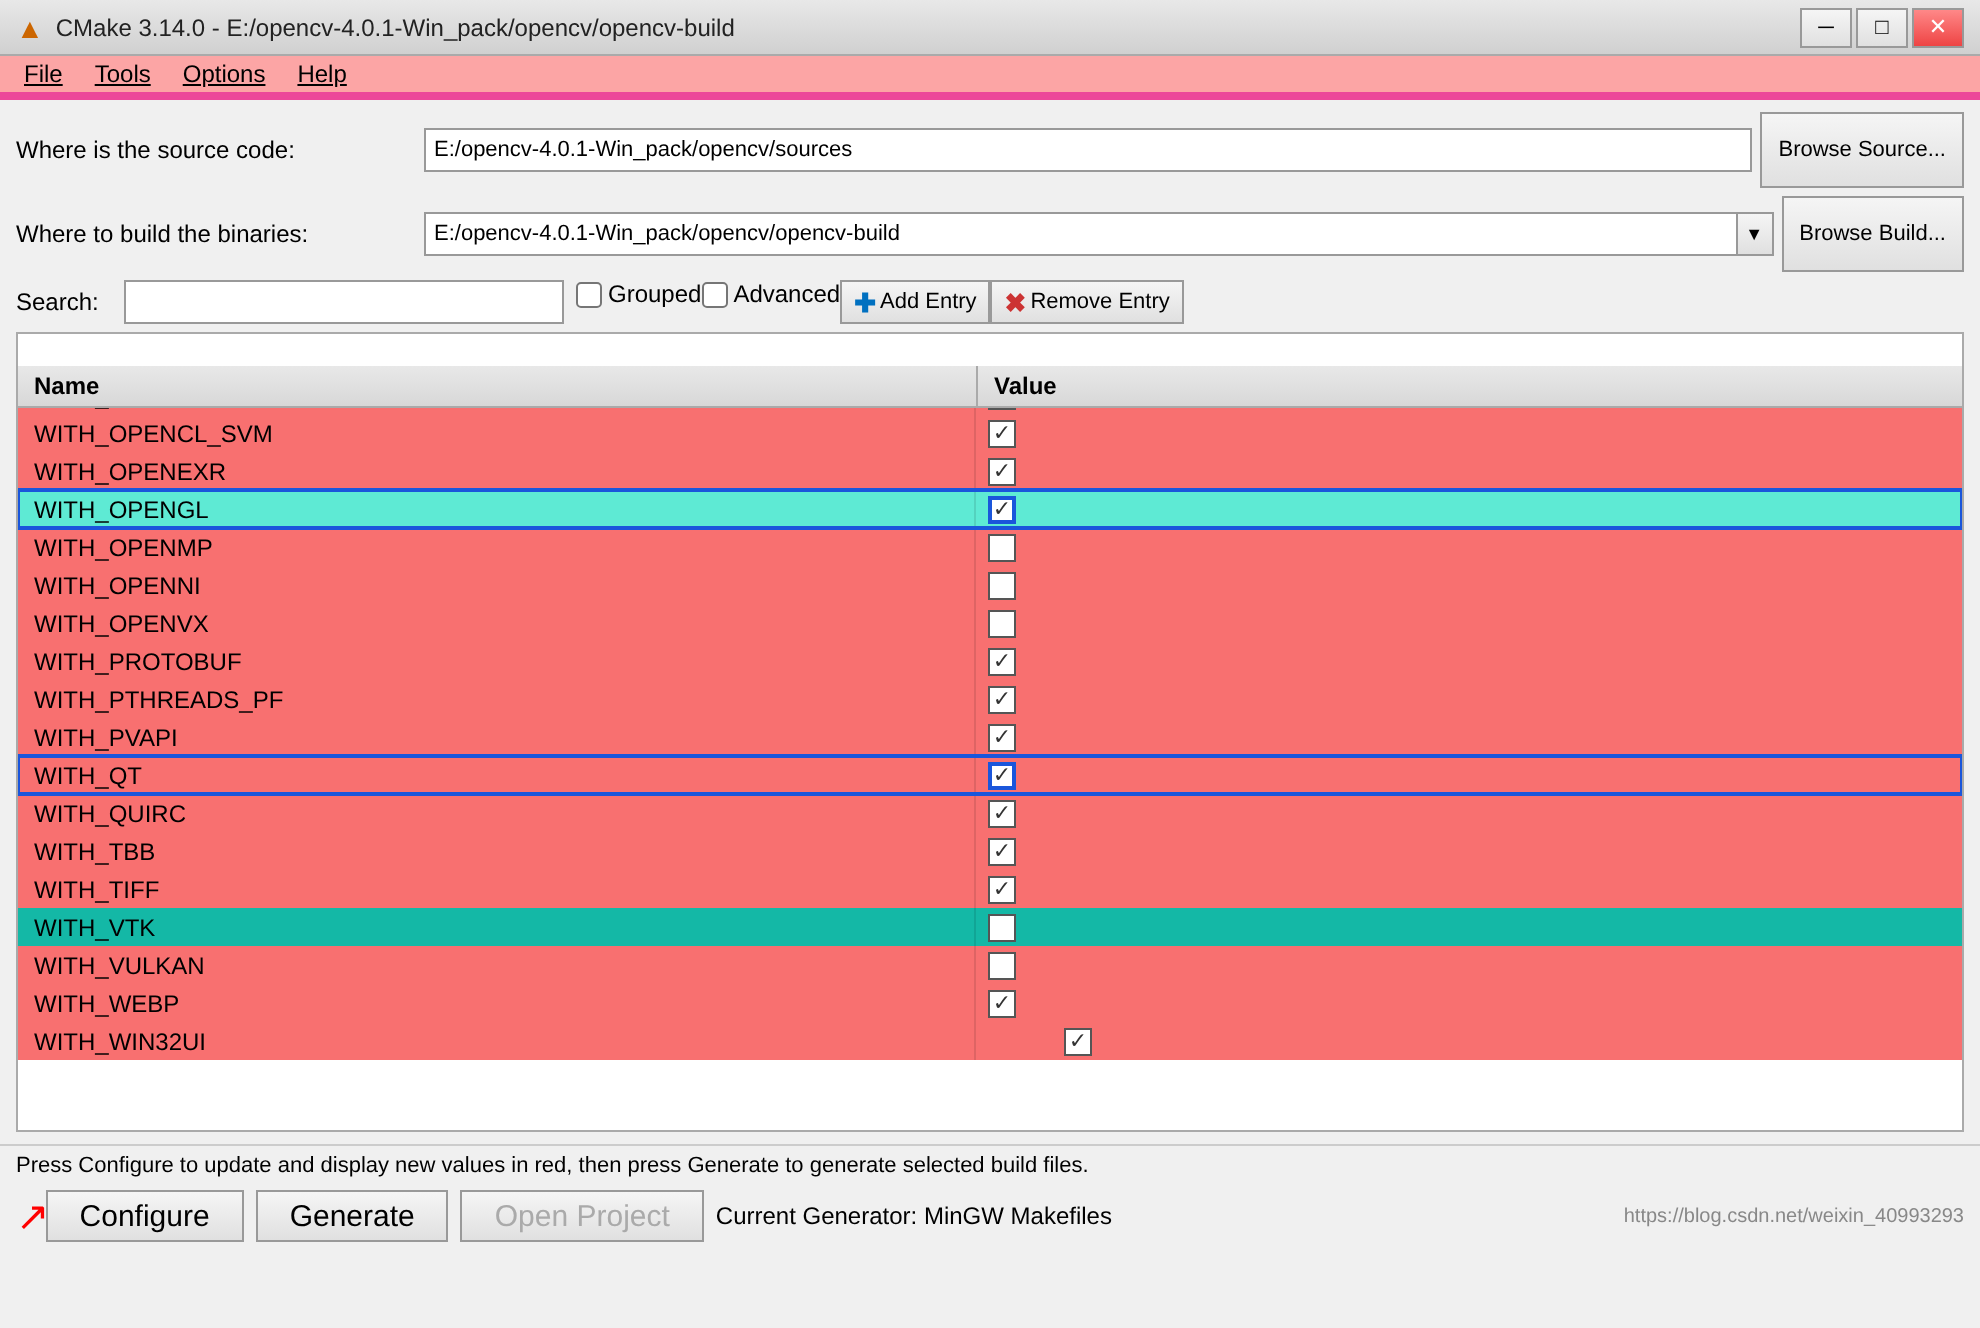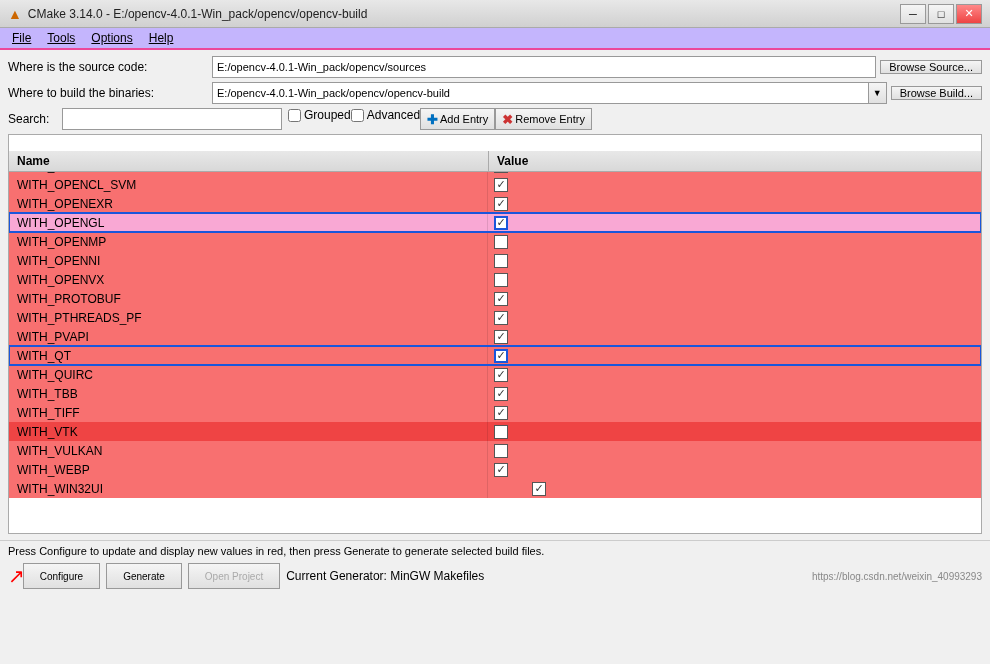"File" .menu-bar { background: #c4b5fd -> #fca5a5; border-bottom: 2px solid #ec4899 -> 4px solid #ec4899 }
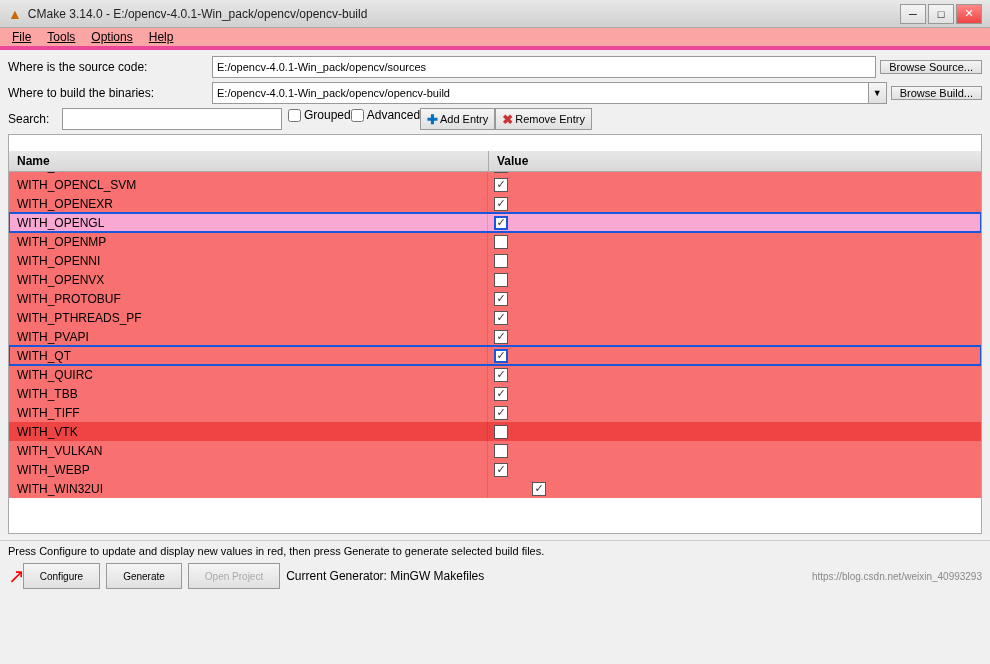"Browse Source..." .browse-btn { height: 14px -> 38px }
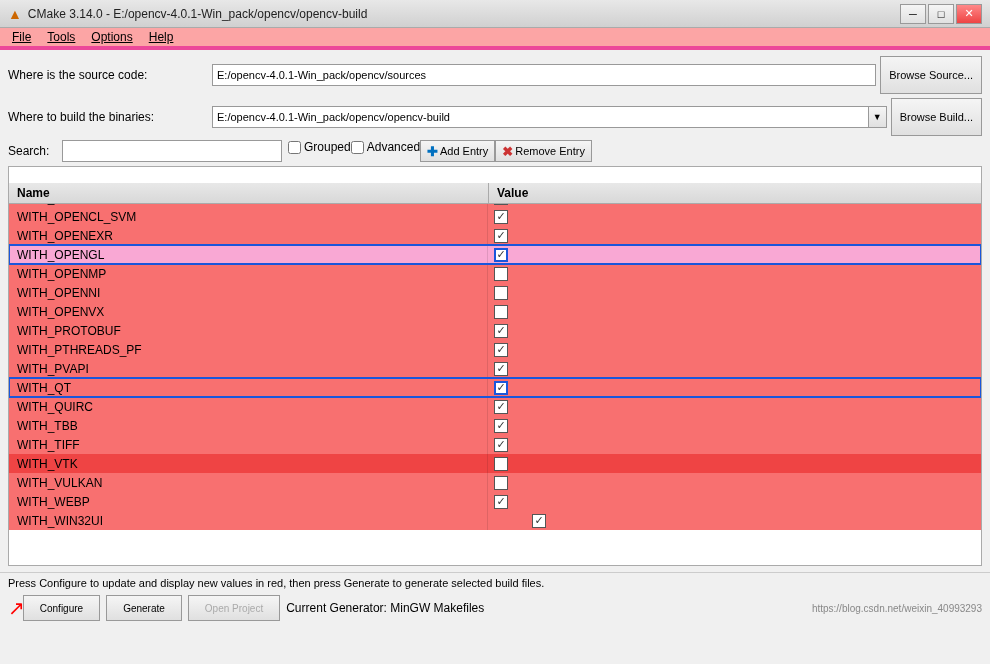"WITH_OPENGL" div.table-row { background: #f9a8d4 -> #5eead4 }
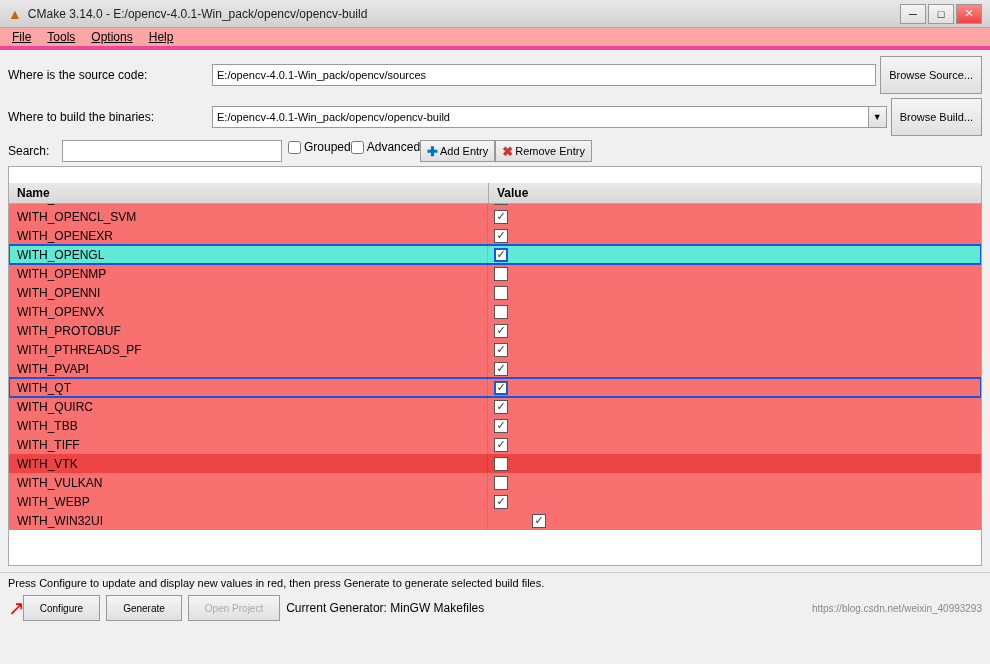"WITH_VTK" div.table-row { background: #ef4444 -> #14b8a6 }
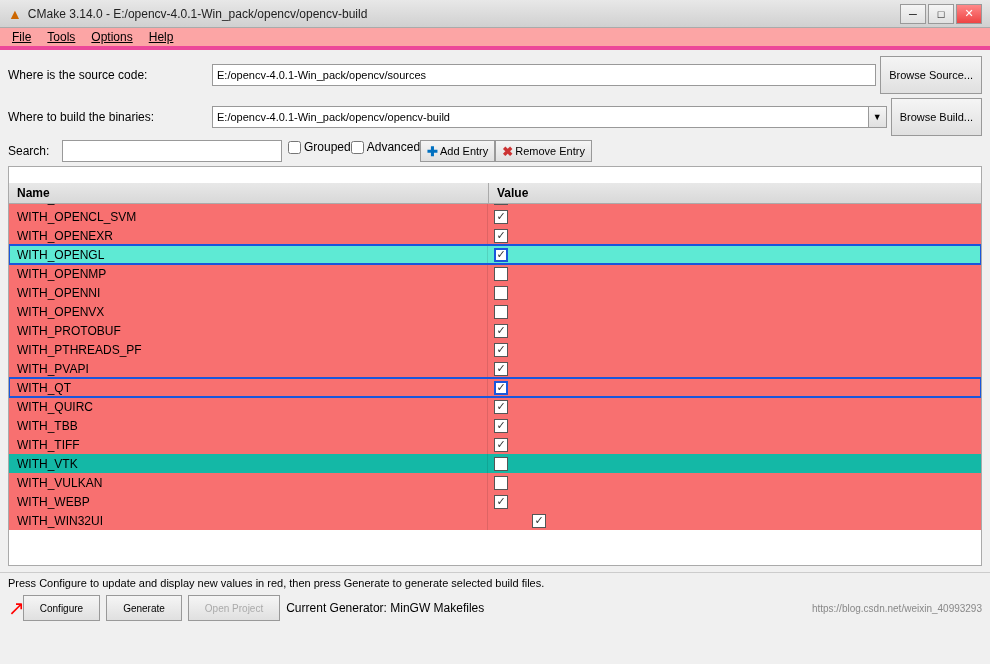"Configure" .action-btn { font-size: 10px -> 15px }
